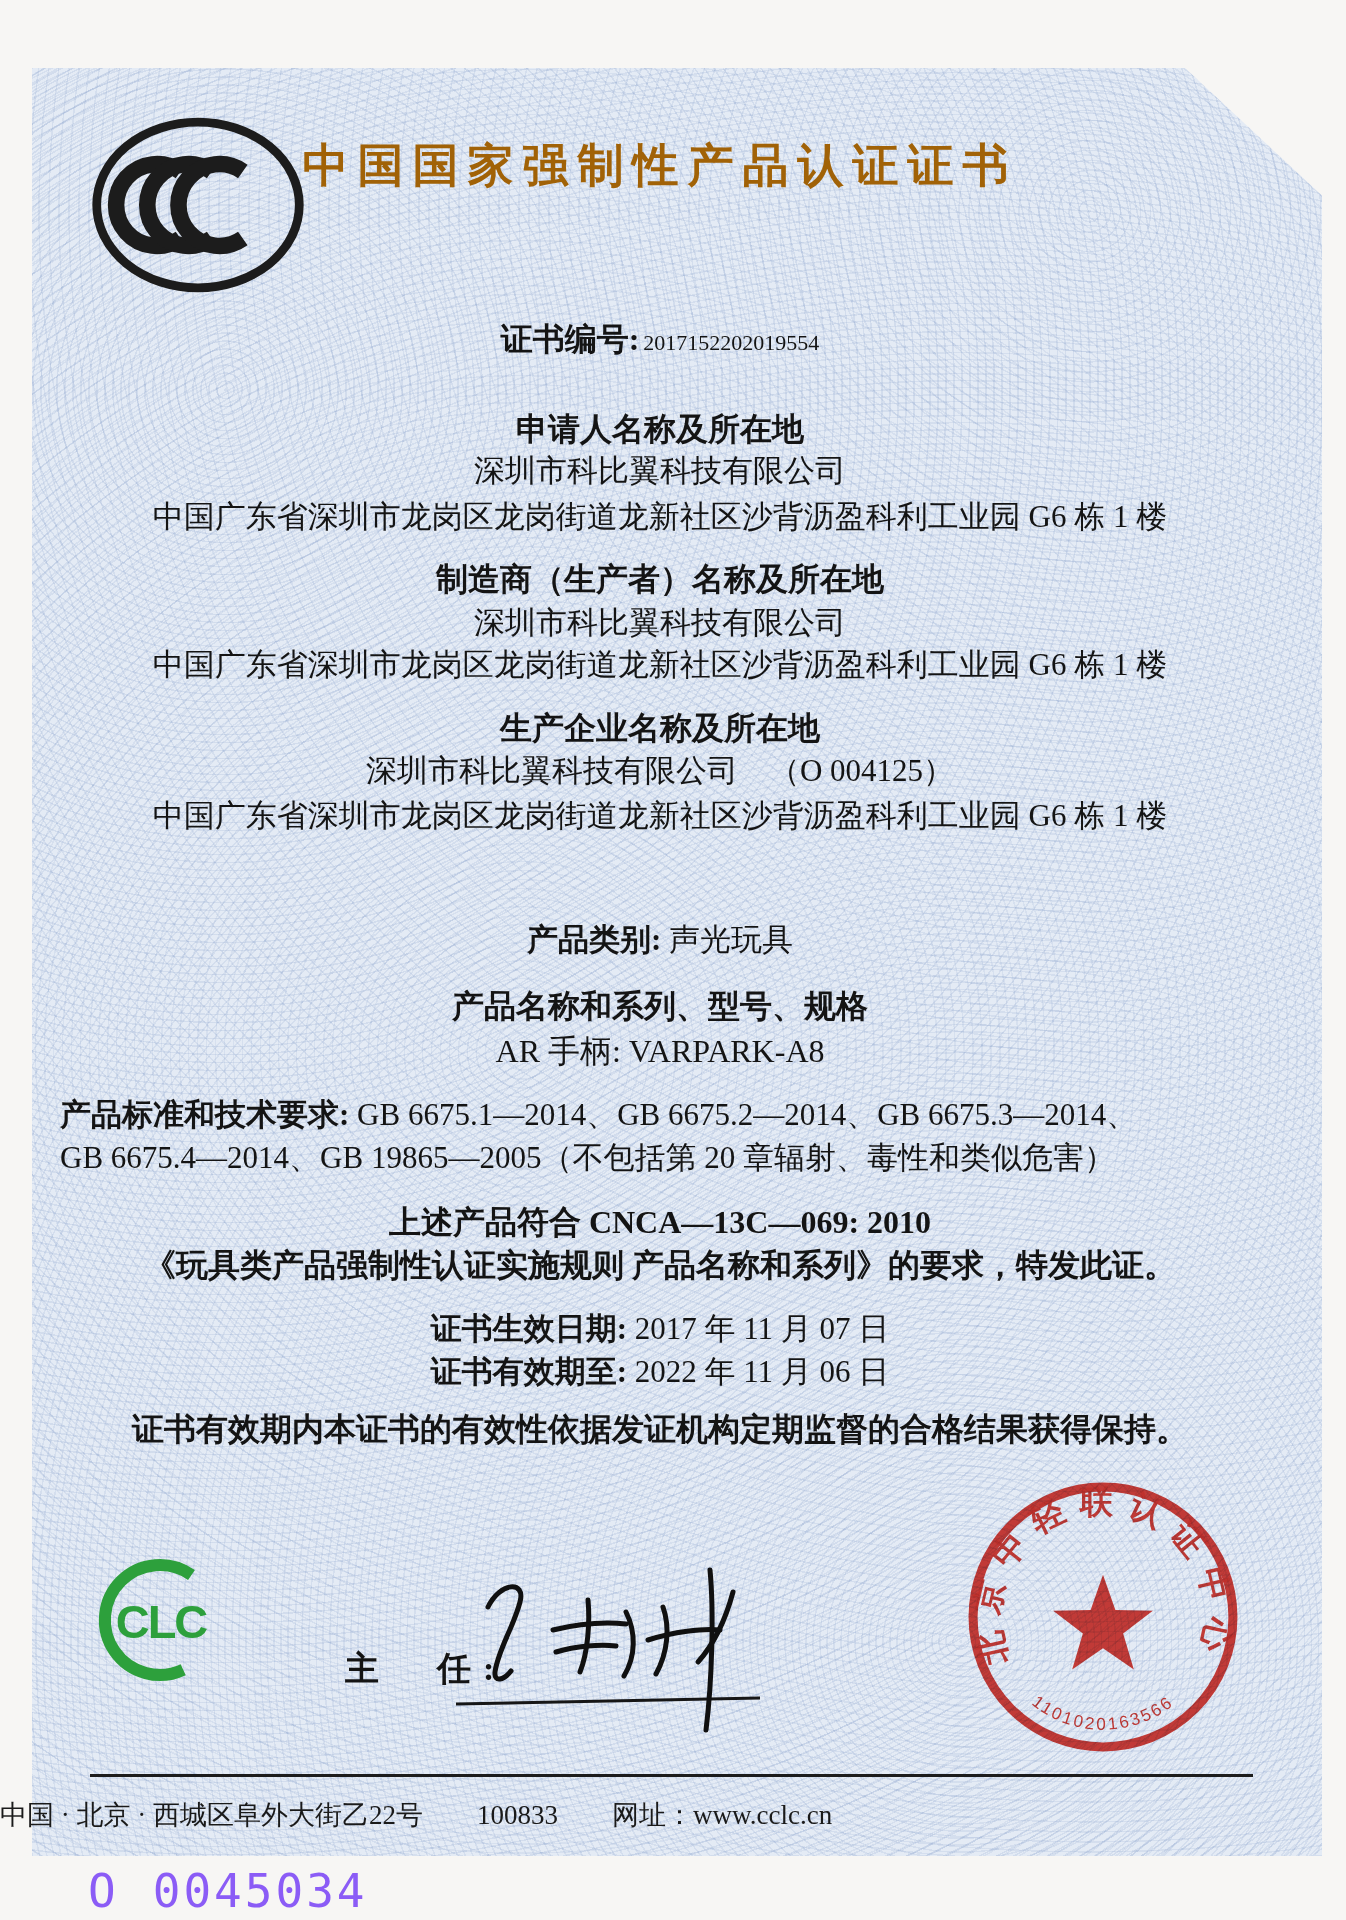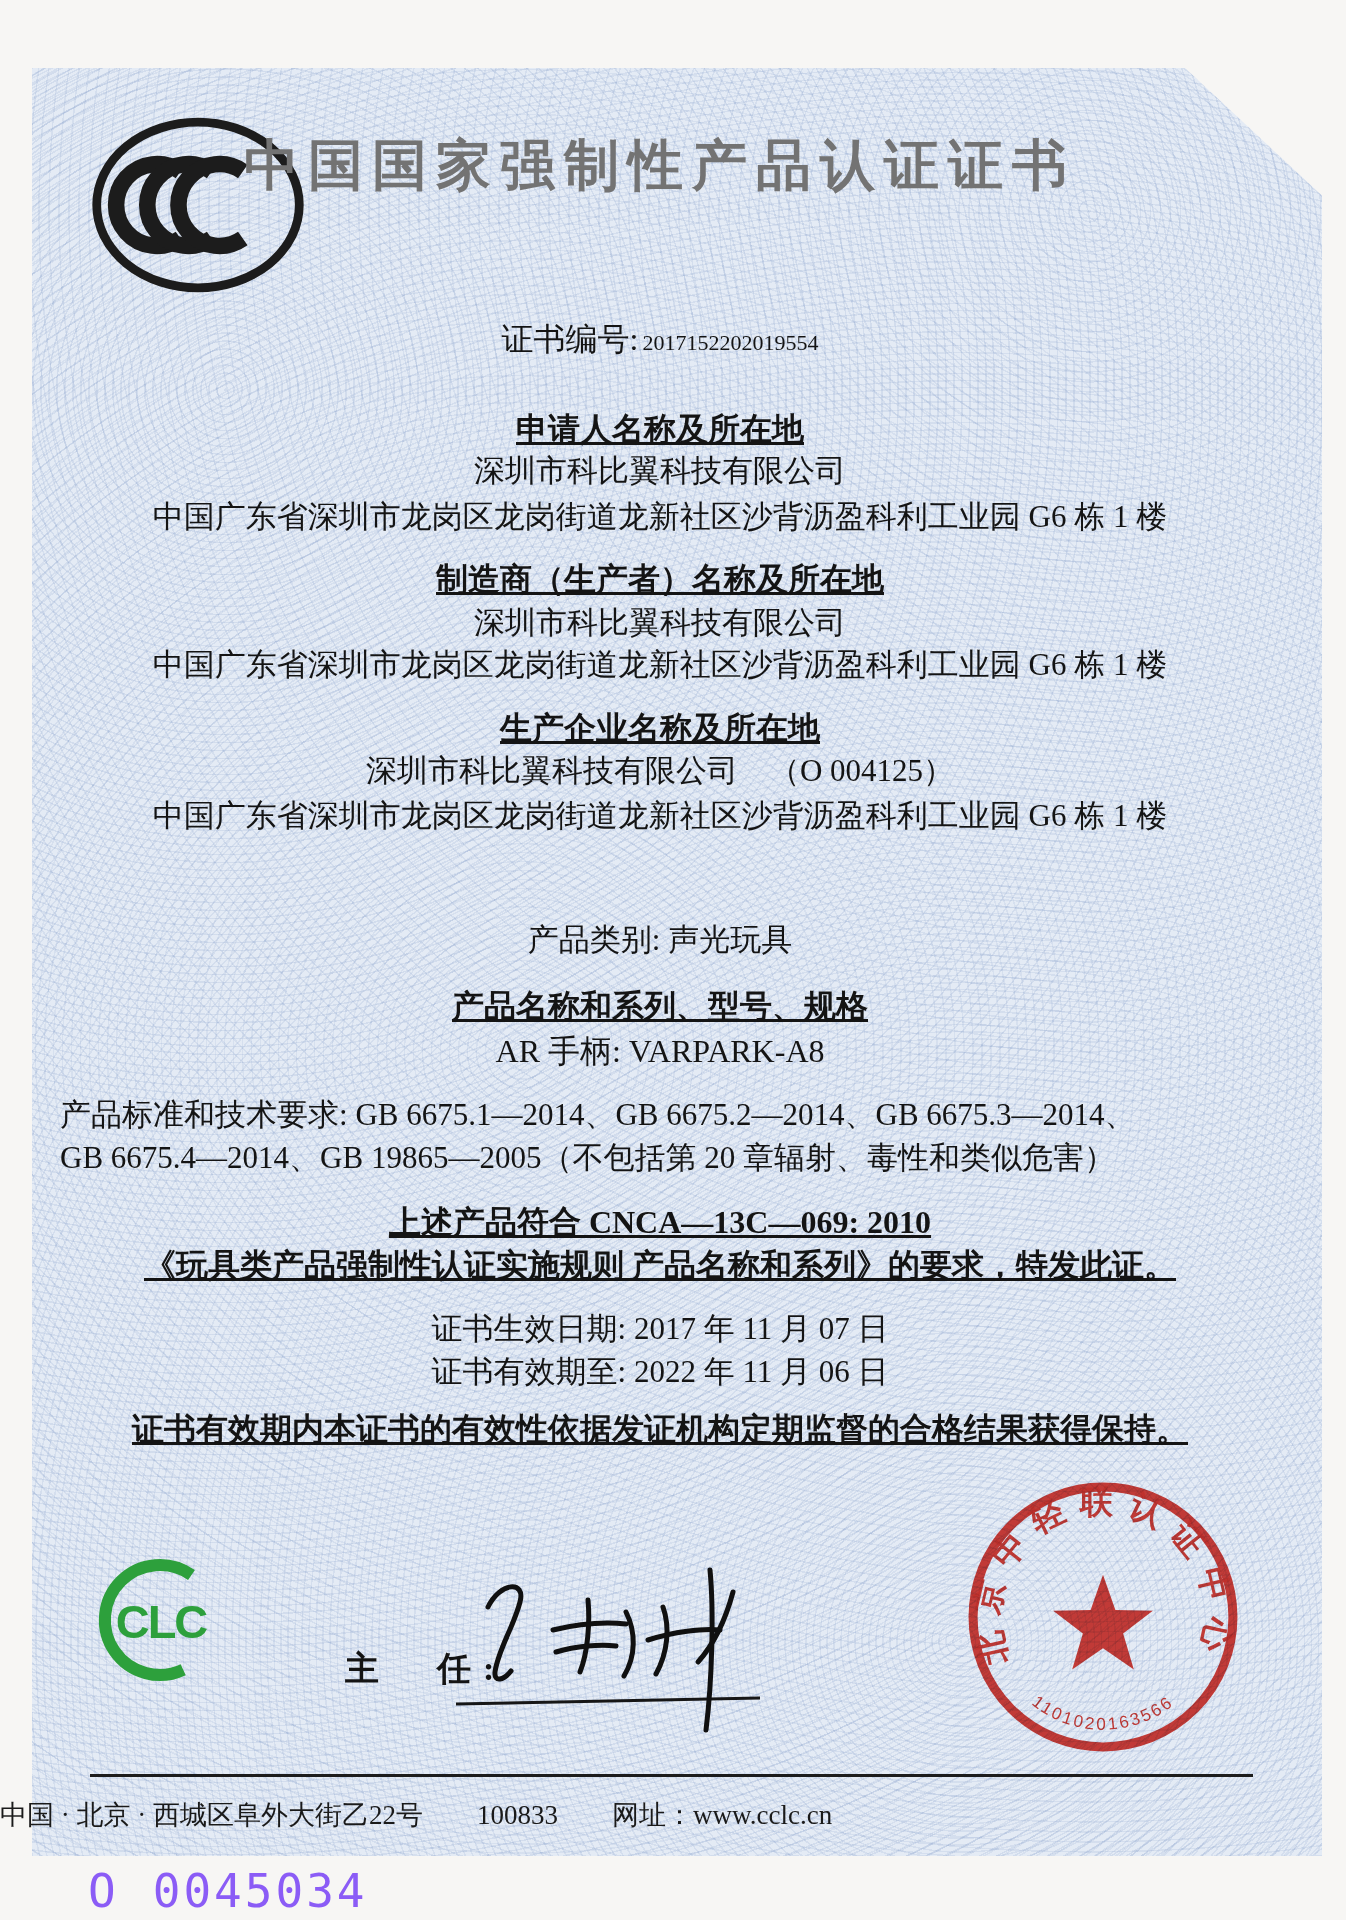"中国国家强制性产品认证证书" .title { color: #737373 -> #a16207; font-size: 55px -> 46px }
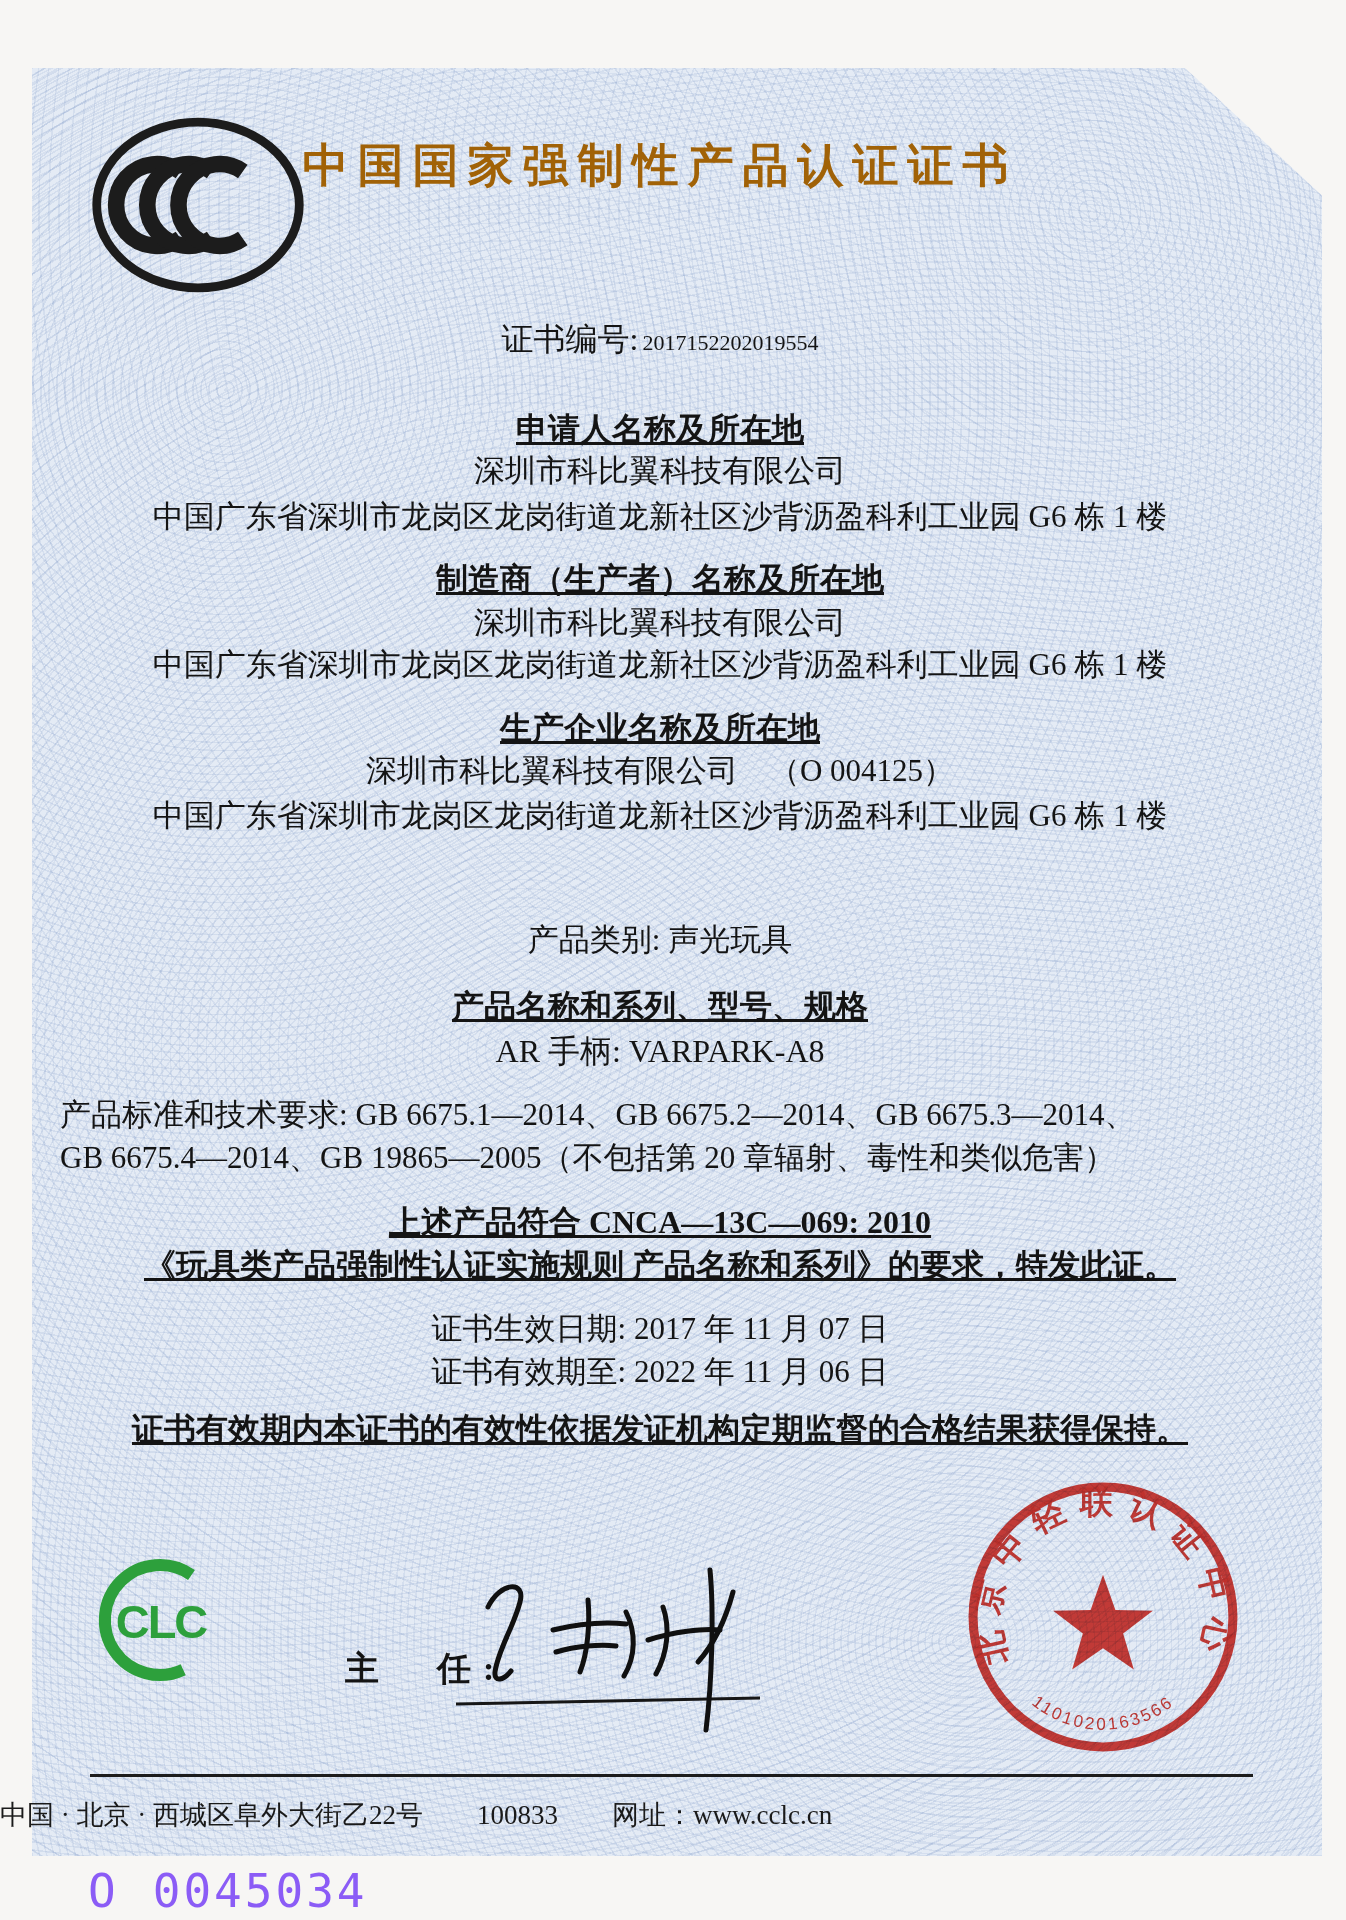"证书编号:" .lbl { font-weight: 400 -> 700 }
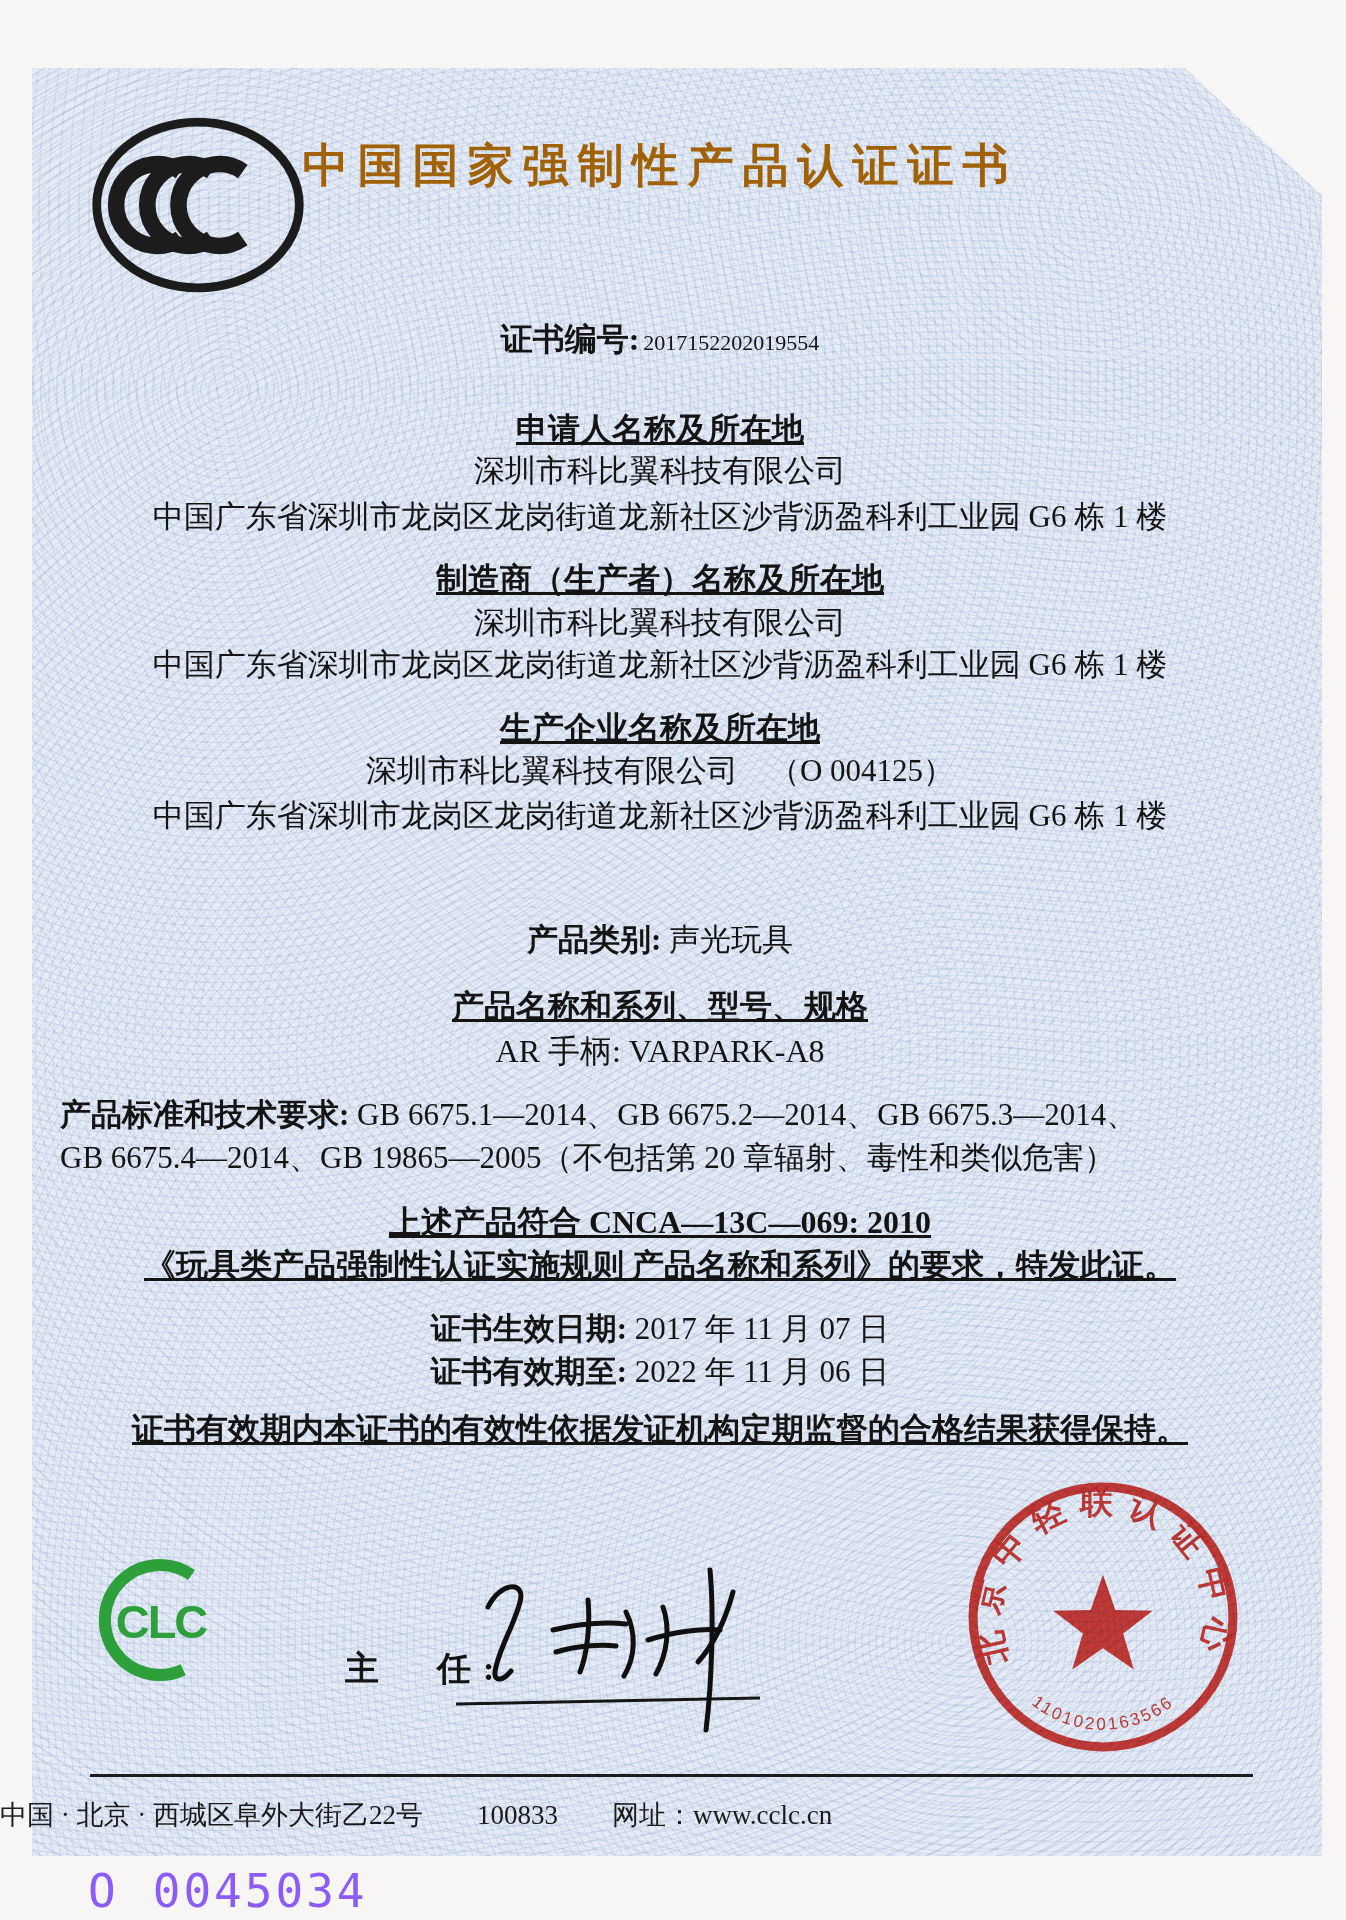"申请人名称及所在地" .t32b { text-decoration: underline -> none }
